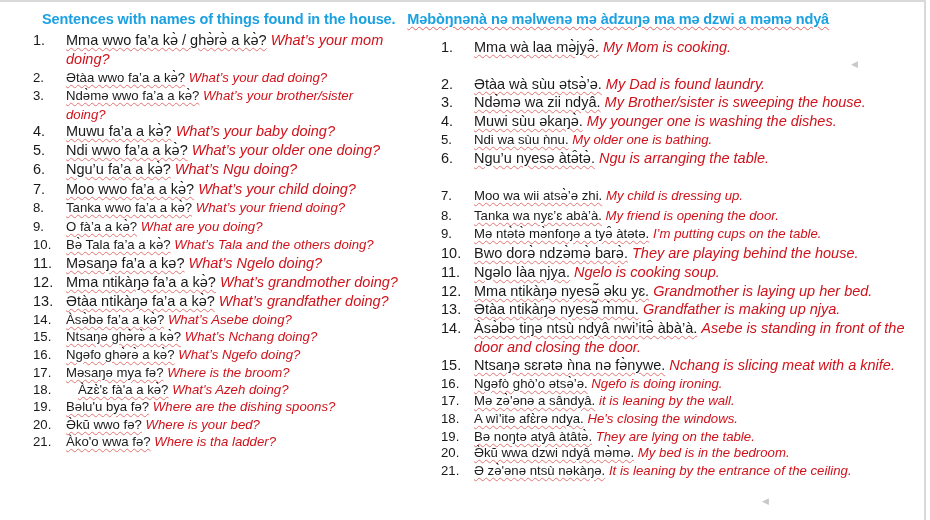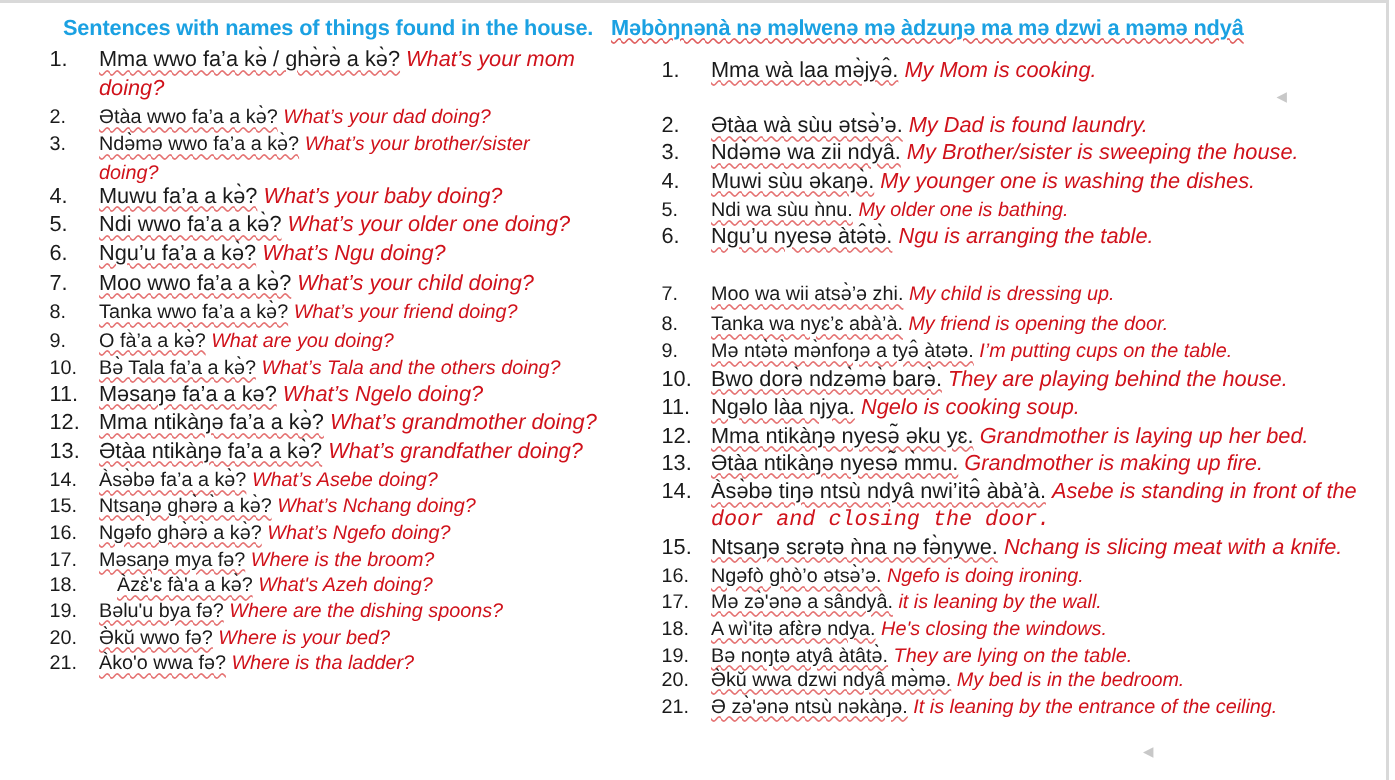"Grandmother is making up fire." span.en { text: Grandmother is making up fire -> Grandfather is making up njya }
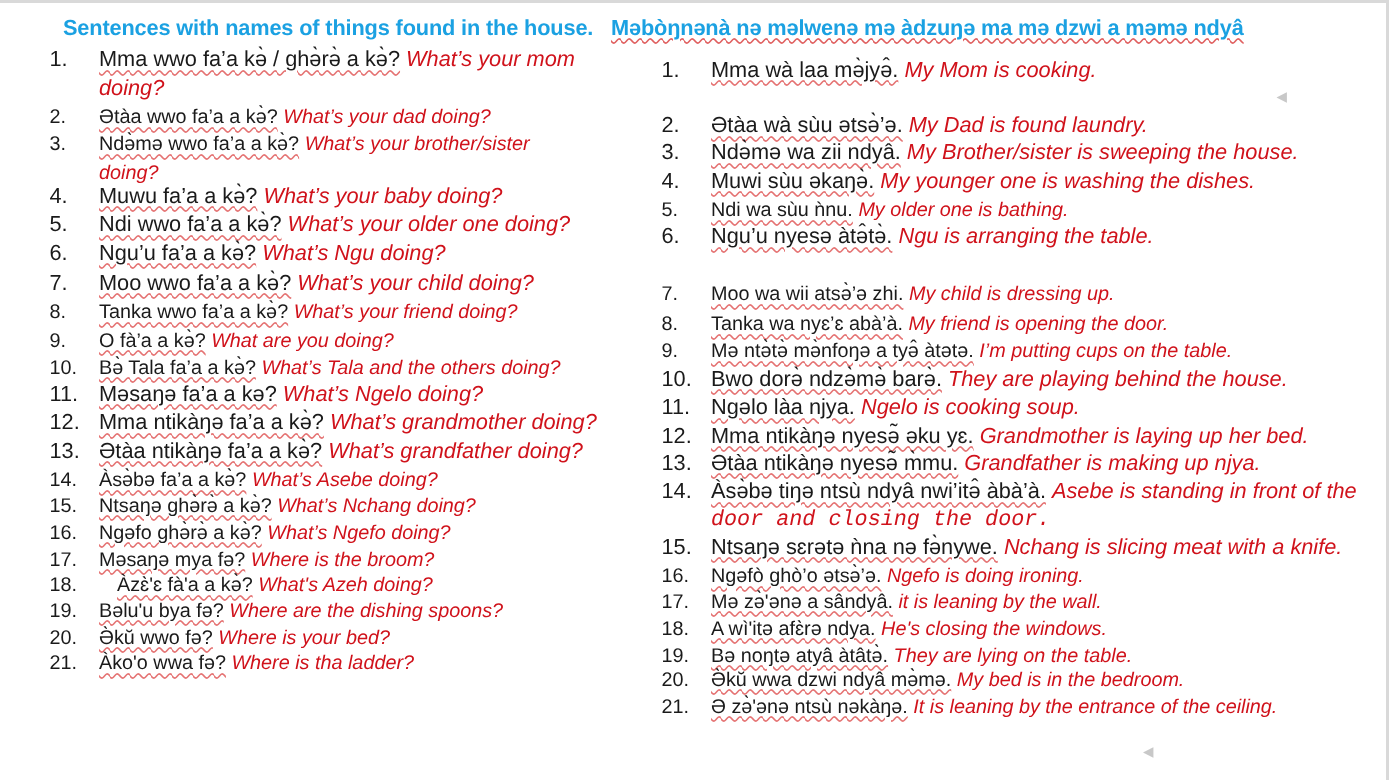"door and closing the door." div.cont { font-family: Liberation Mono, monospace -> none }
